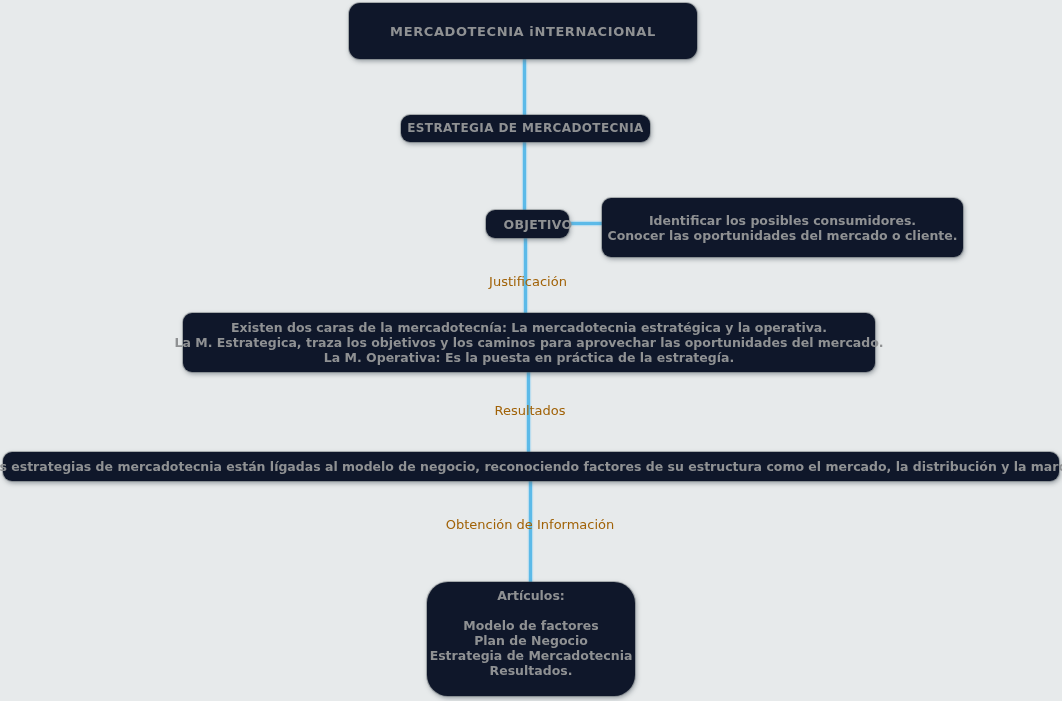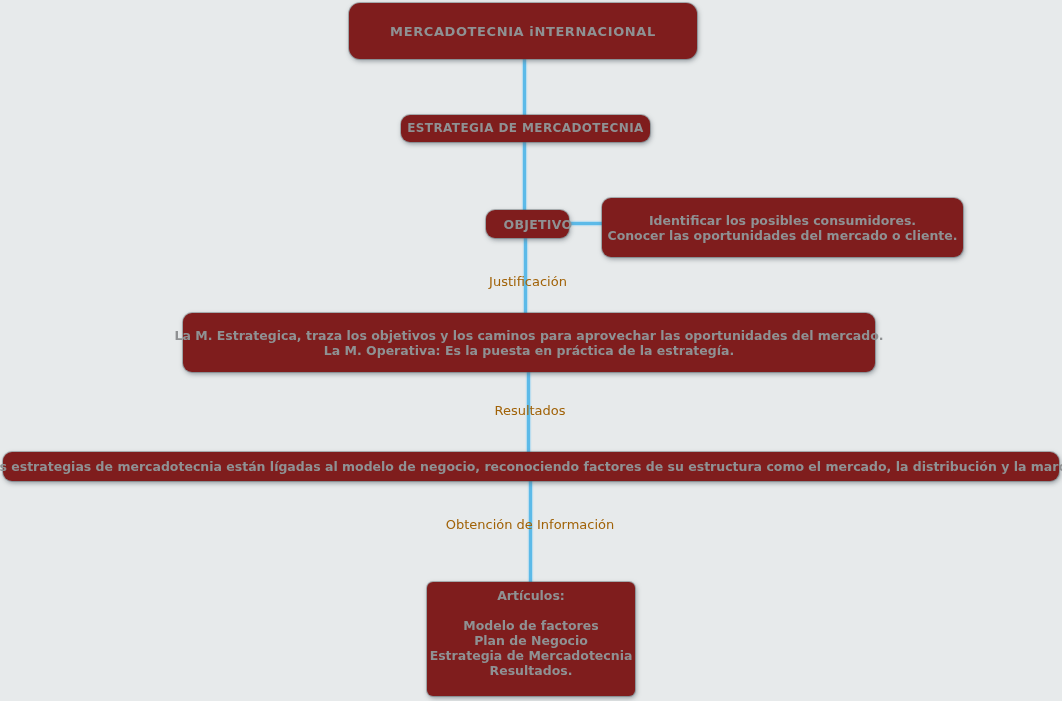"MERCADOTECNIA iNTERNACIONAL" .node { background: #7f1d1d -> #0f172a }
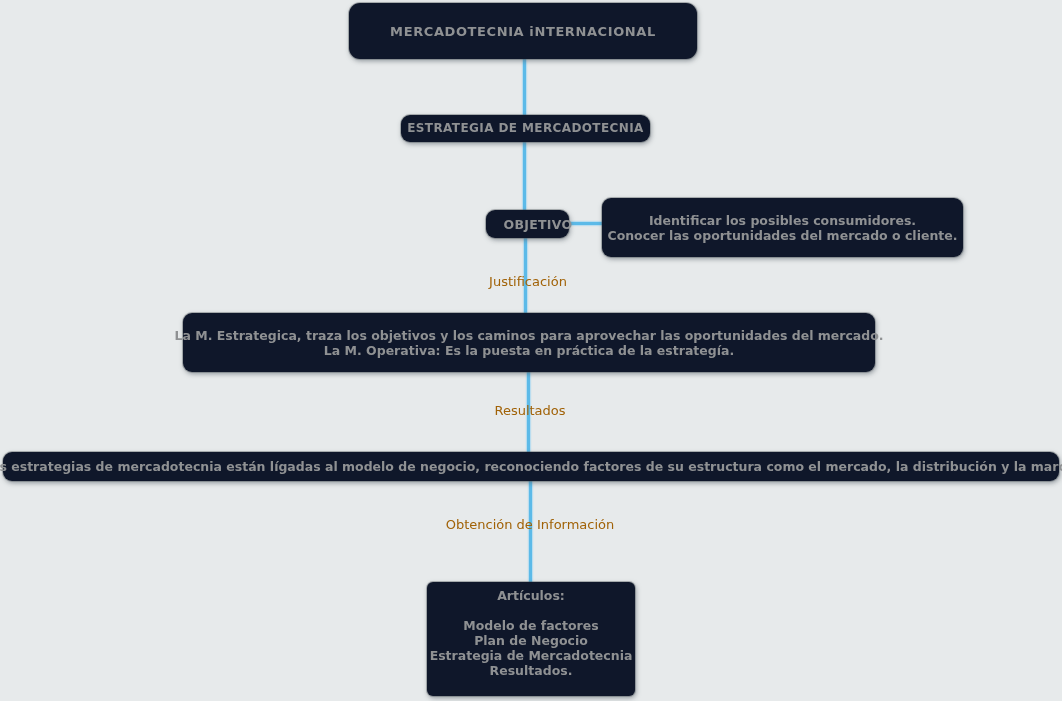"Existen dos caras de la" div.ln { html: none -> <div>Existen dos caras de la mercadotecnía: La mercadotecnia estratégica y la operativa.</div> }
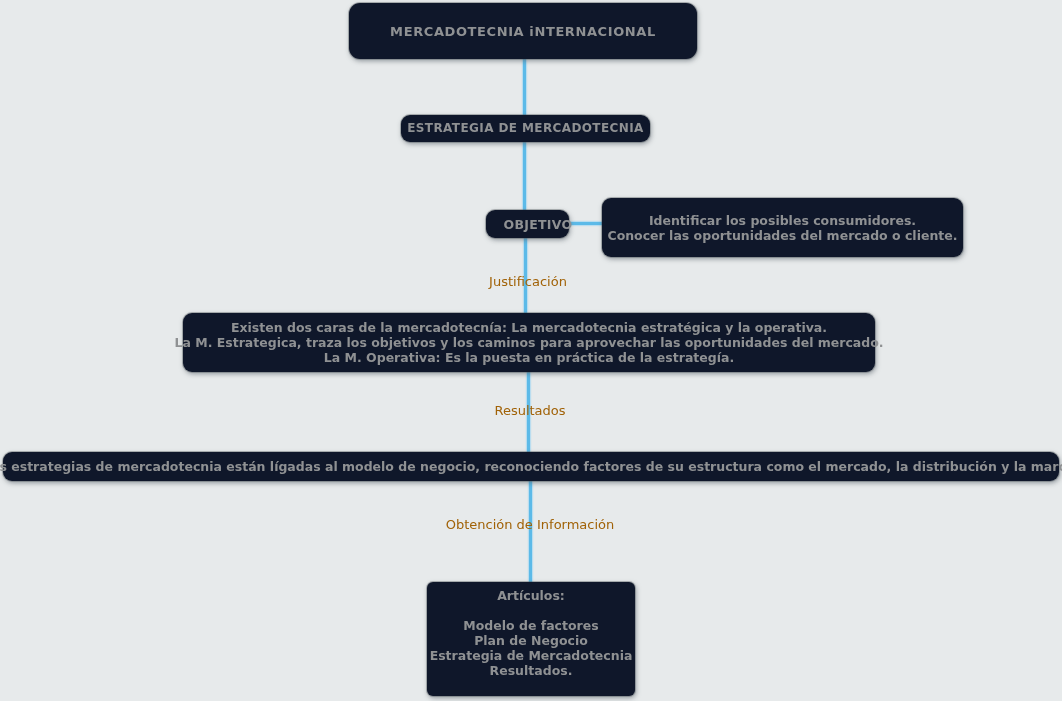"Artículos:" .node-articles { border-radius: 6px -> 21px }
